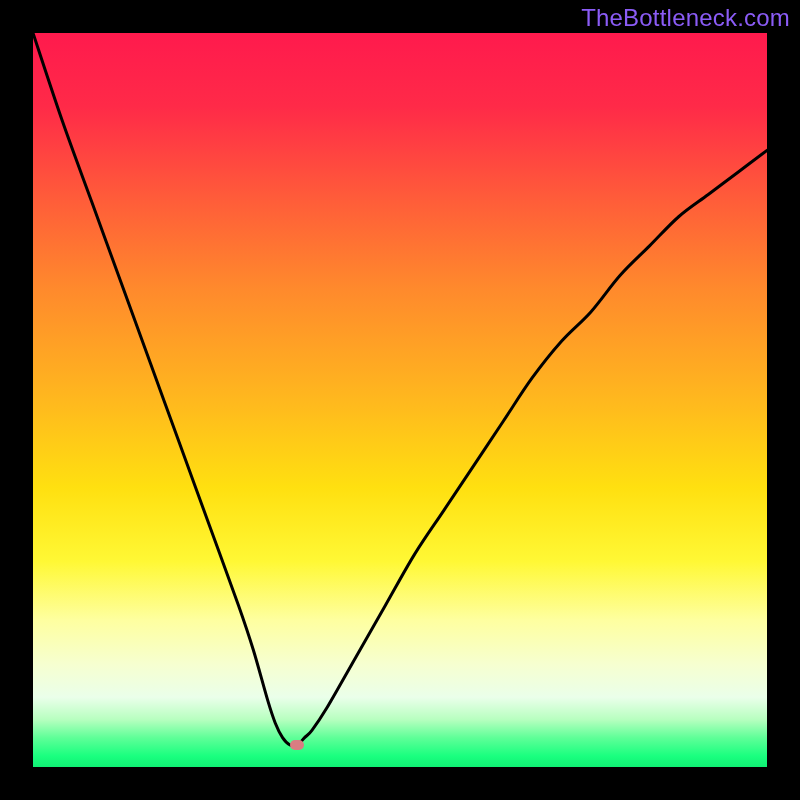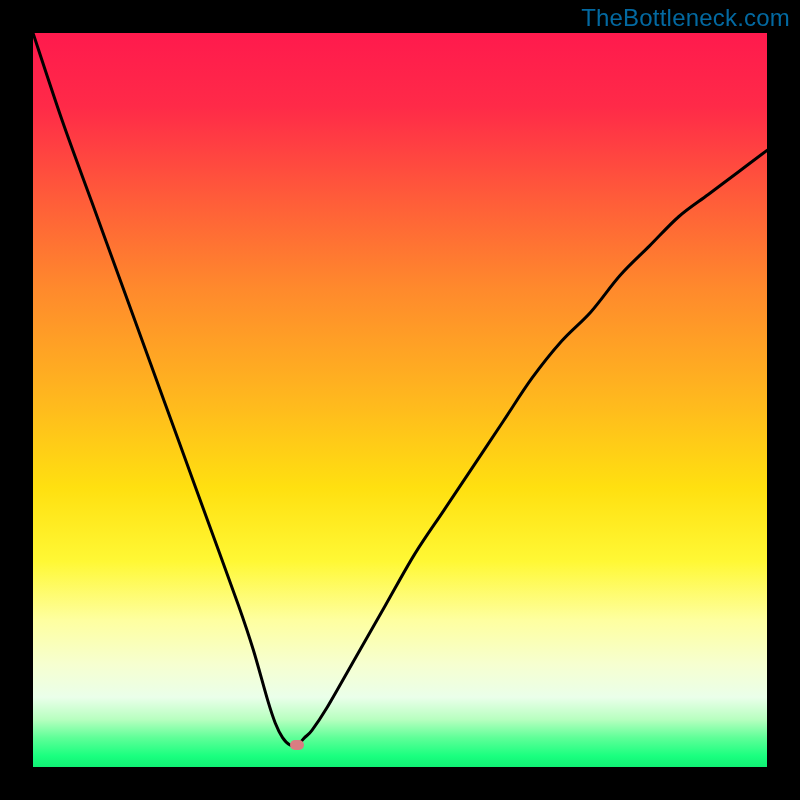"TheBottleneck.com" .watermark { color: #0369a1 -> #8b5cf6 }
